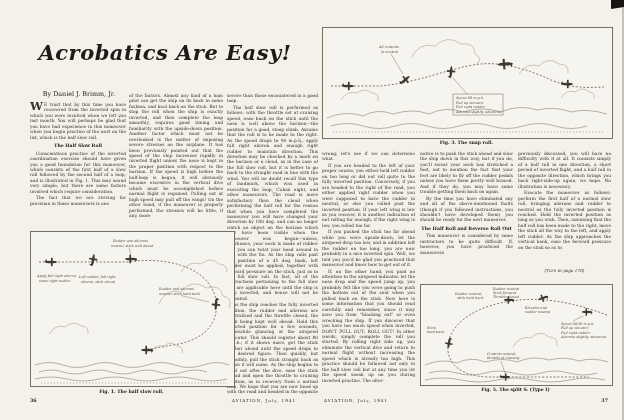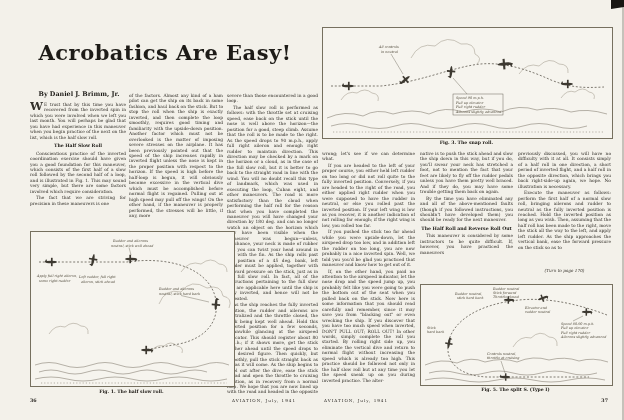"Acrobatics Are Easy!" .title { font-style: none -> italic }
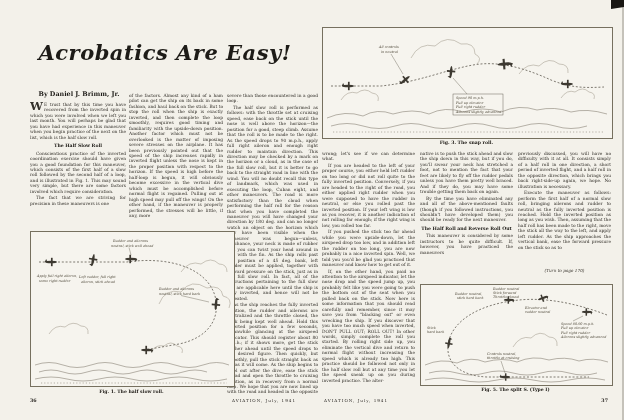"By Daniel J. Brimm, Jr." .byline { font-weight: bold -> normal }
